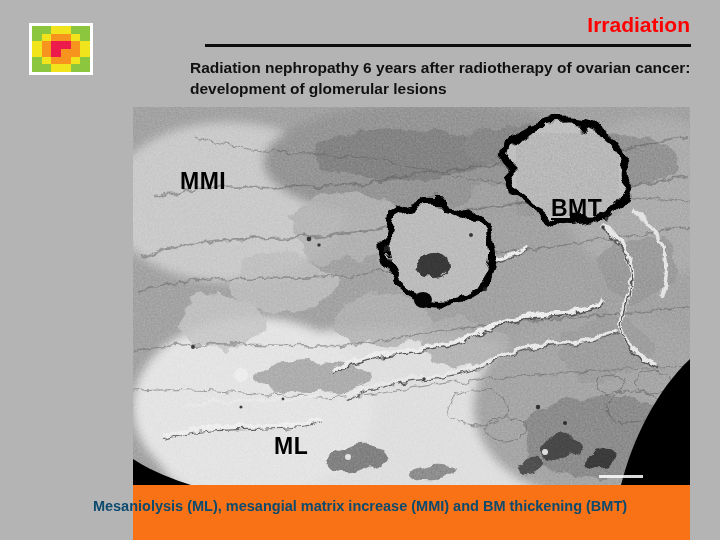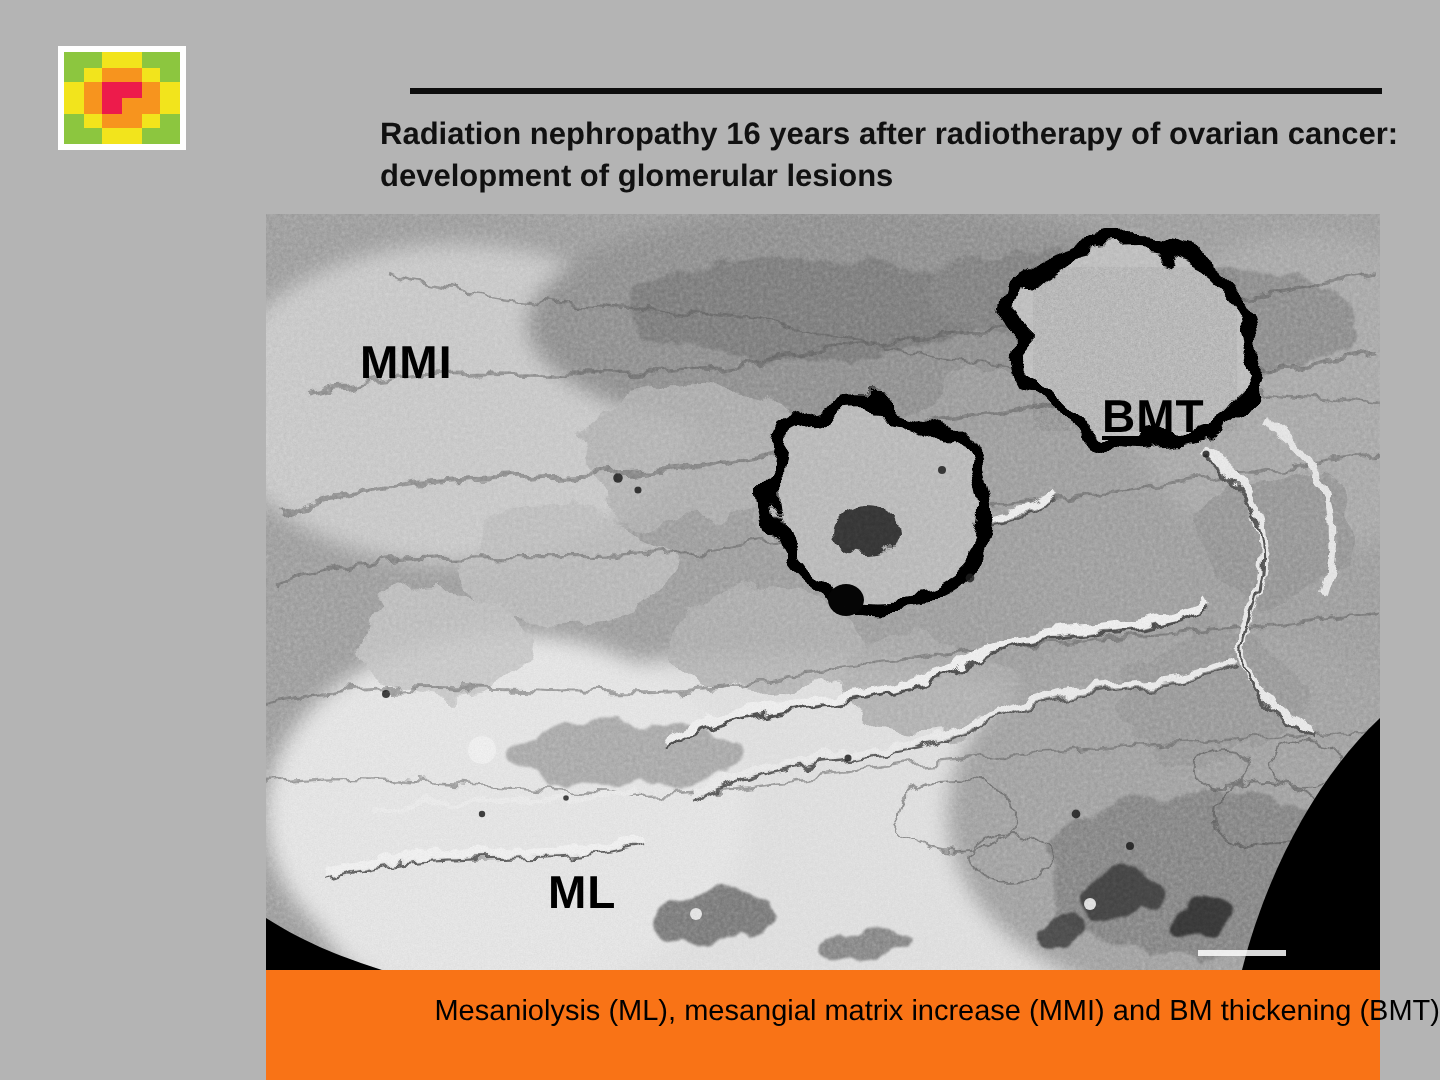"Irradiation" div { html: none -> <div>Irradiation</div> }
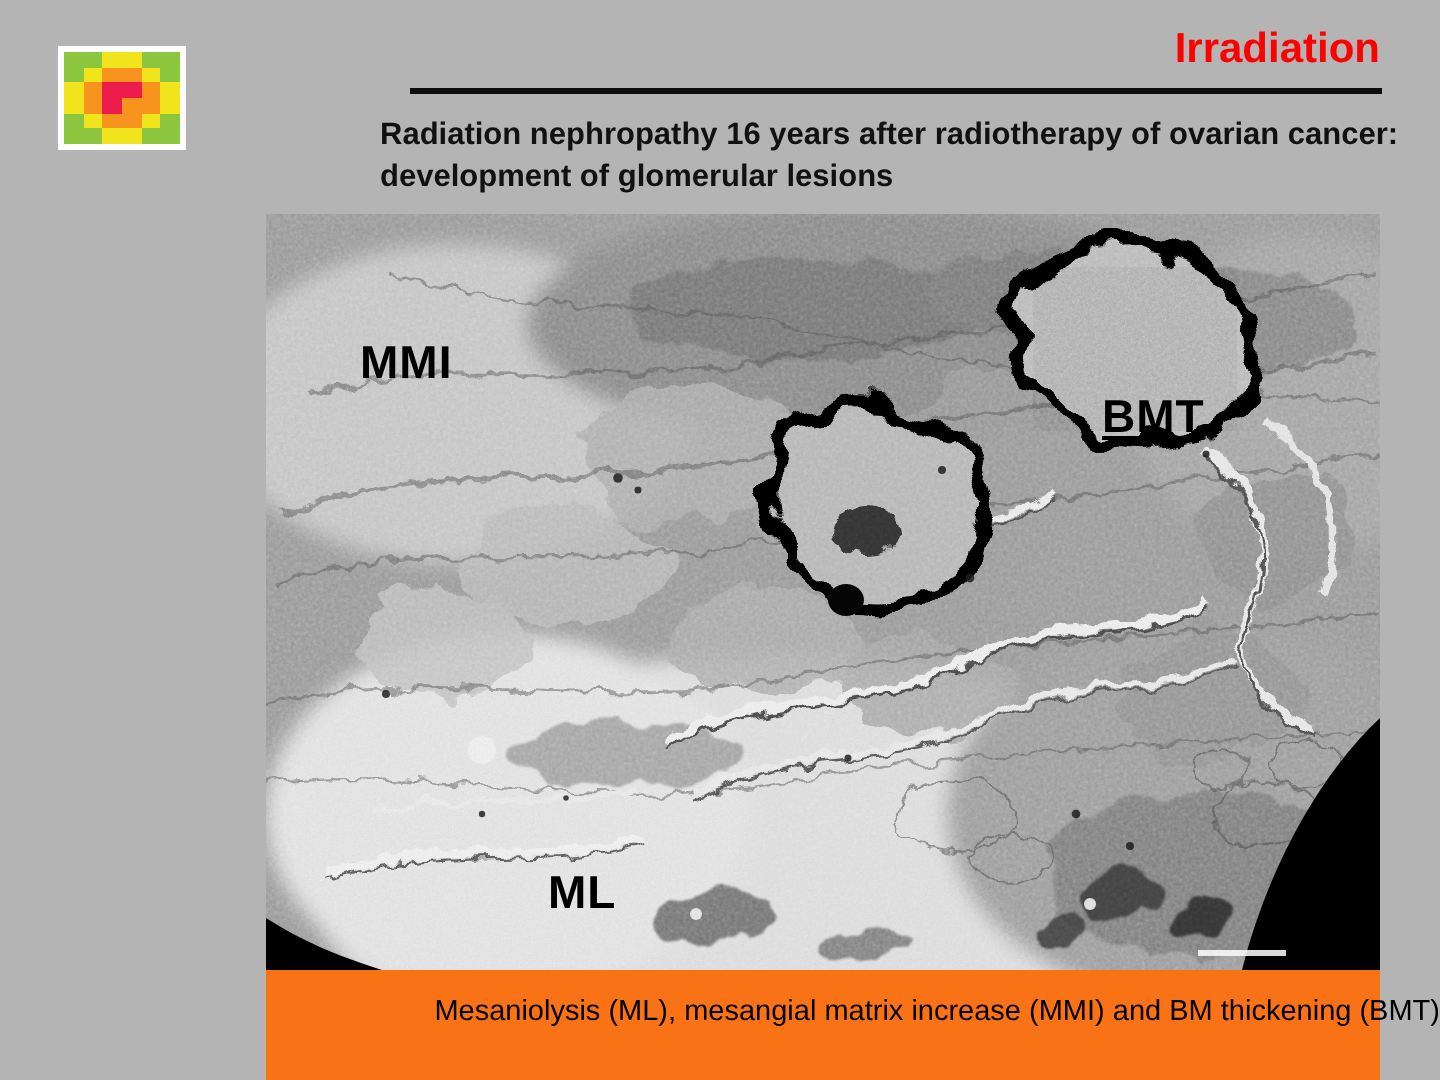"Radiation nephropathy 16 years after" div { text: 16 -> 6 }
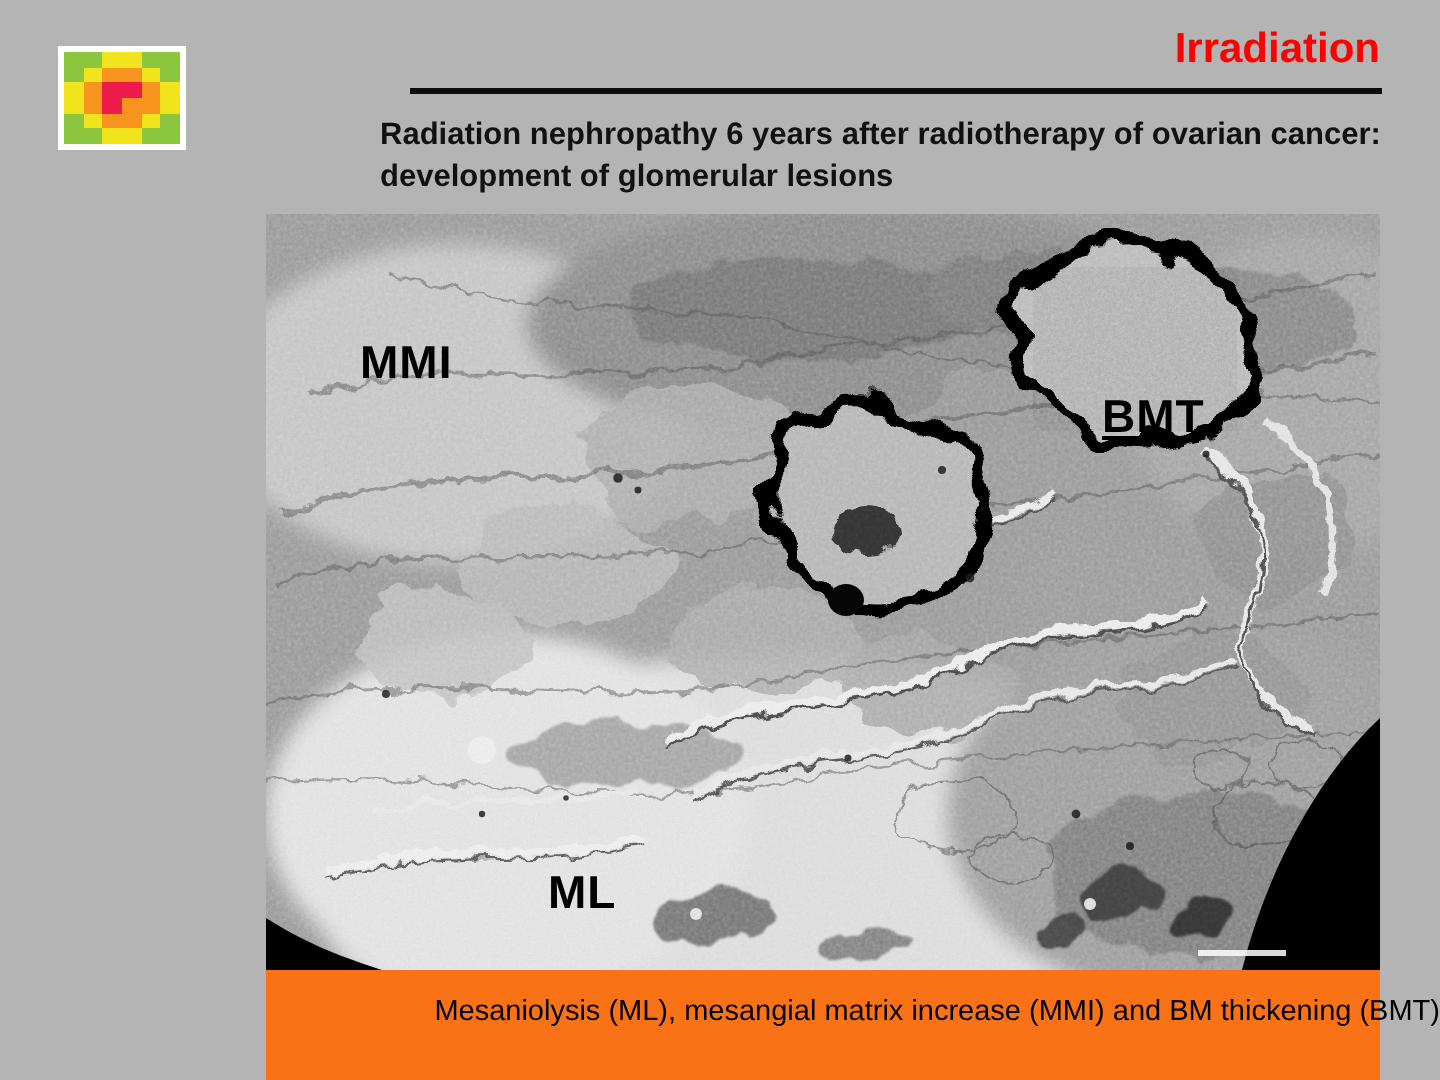"Mesaniolysis (ML), mesangial matrix" #caption { color: #000000 -> #0c4a6e; font-weight: normal -> bold; text-align: right -> center }
